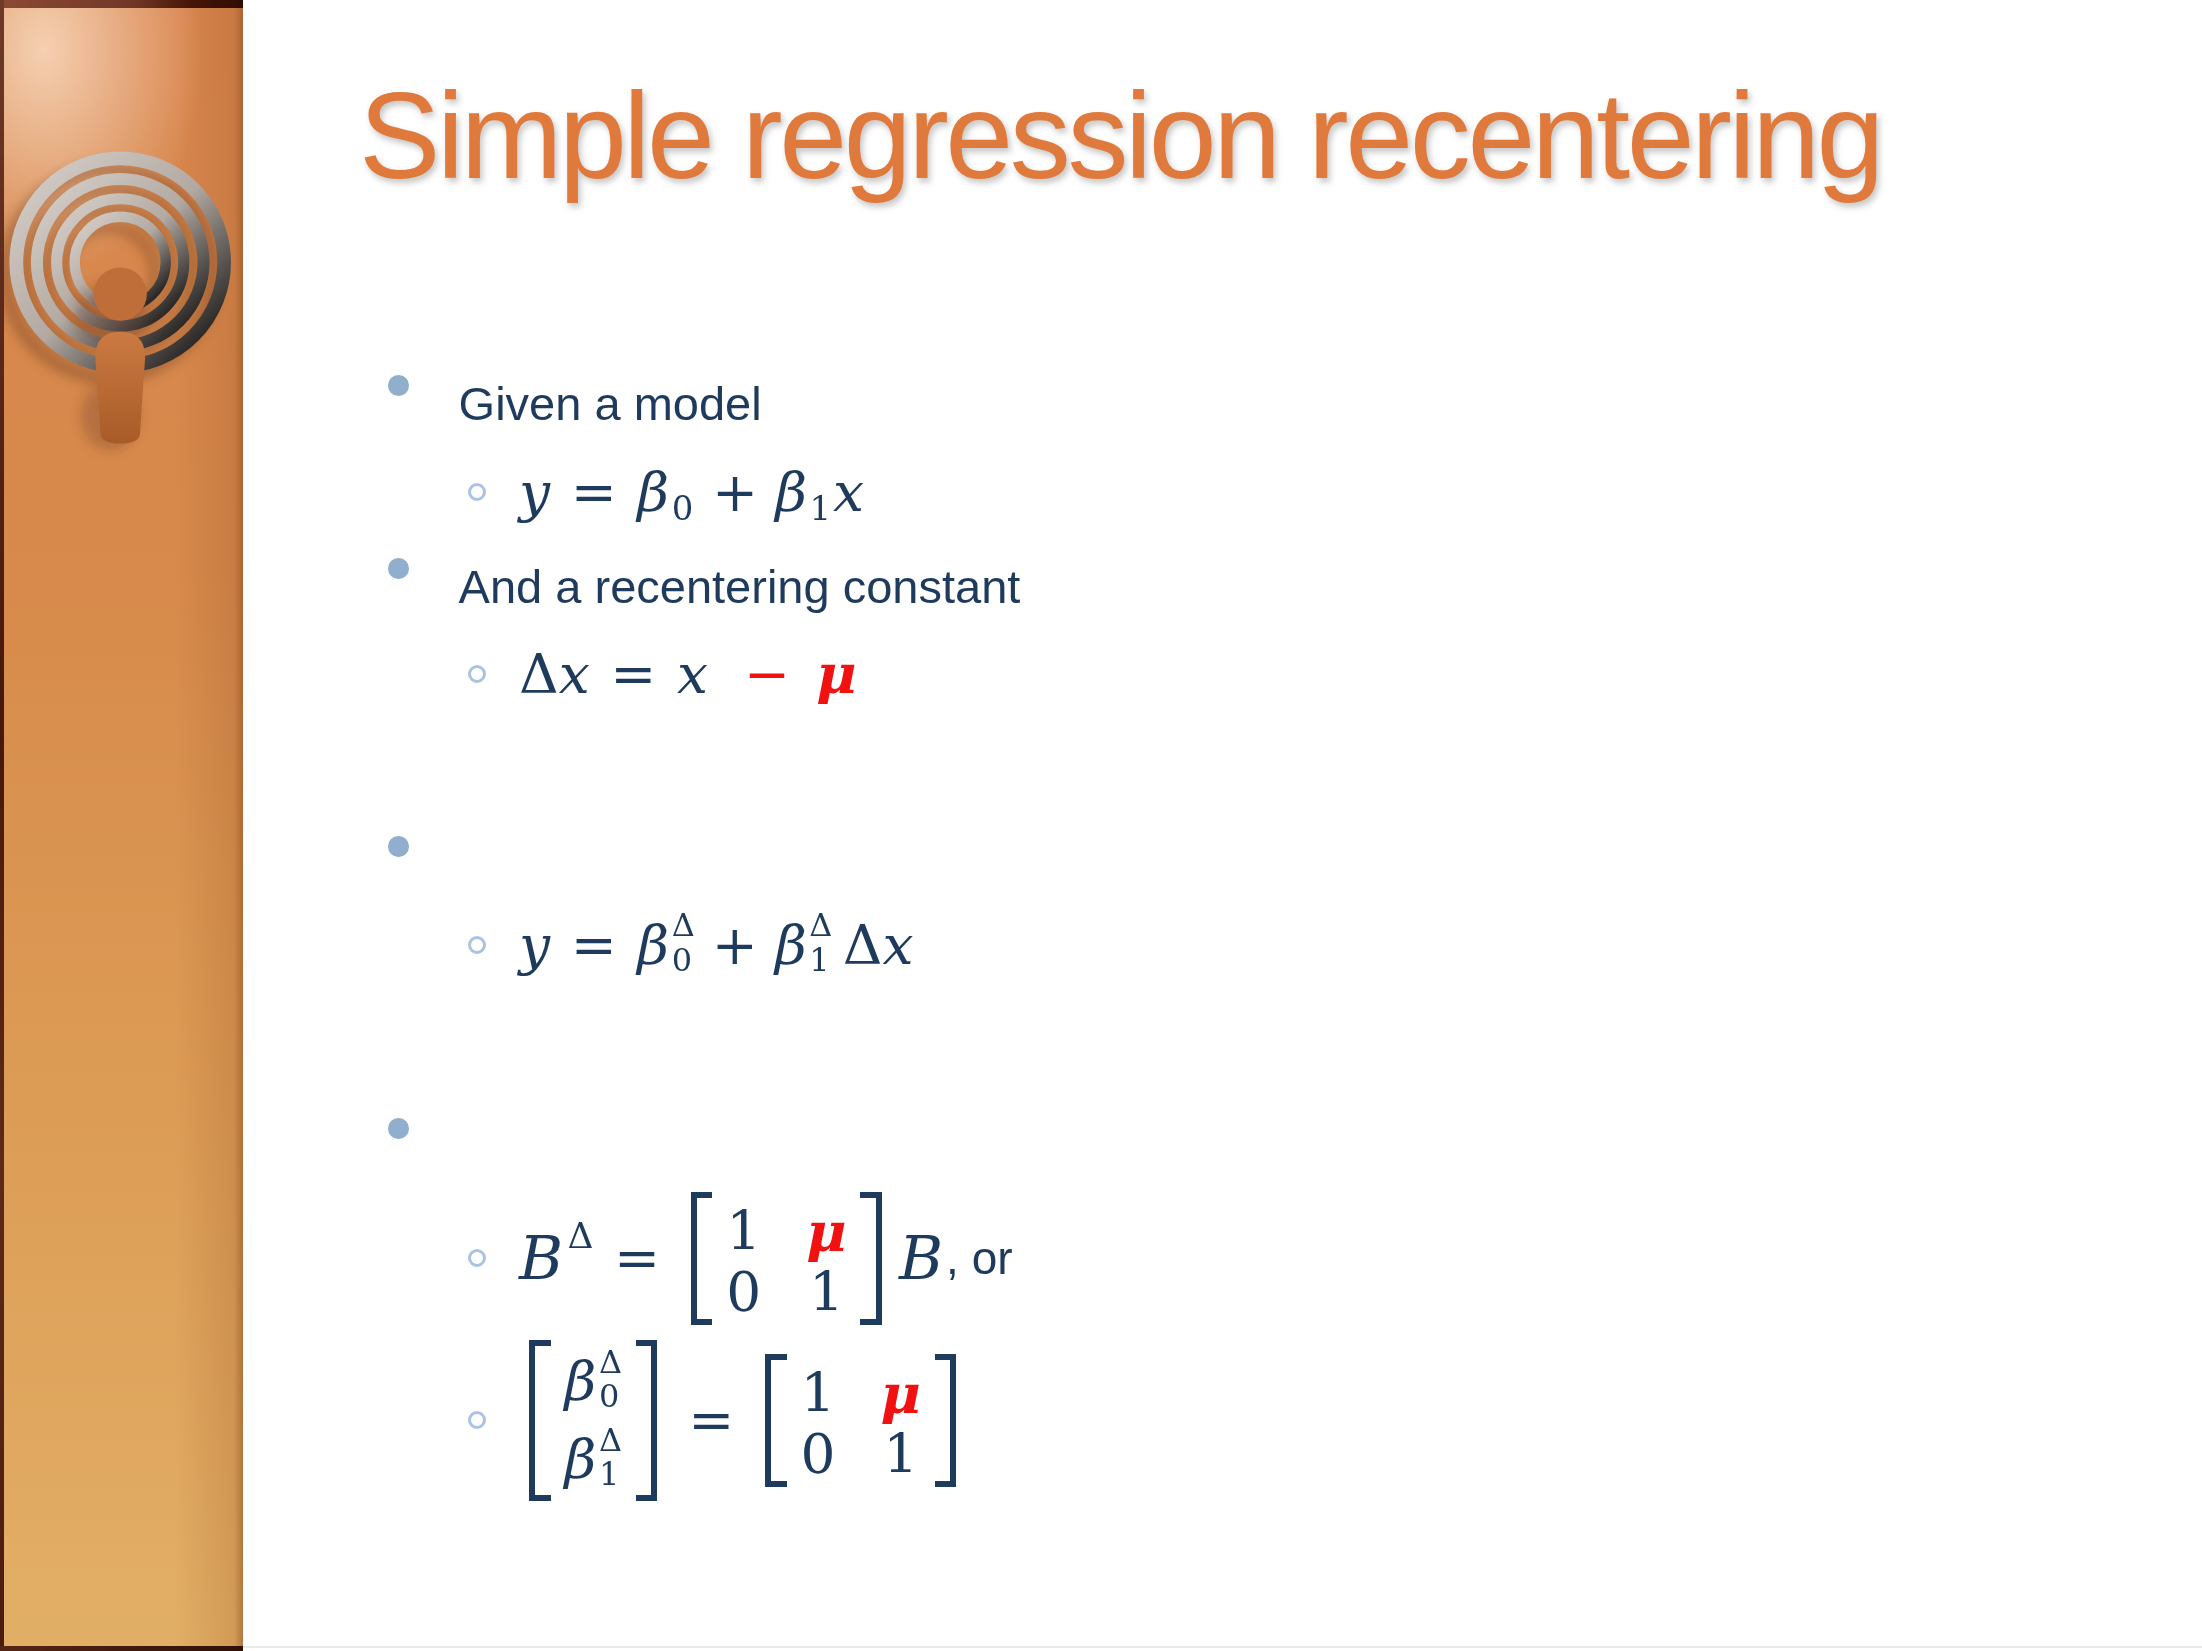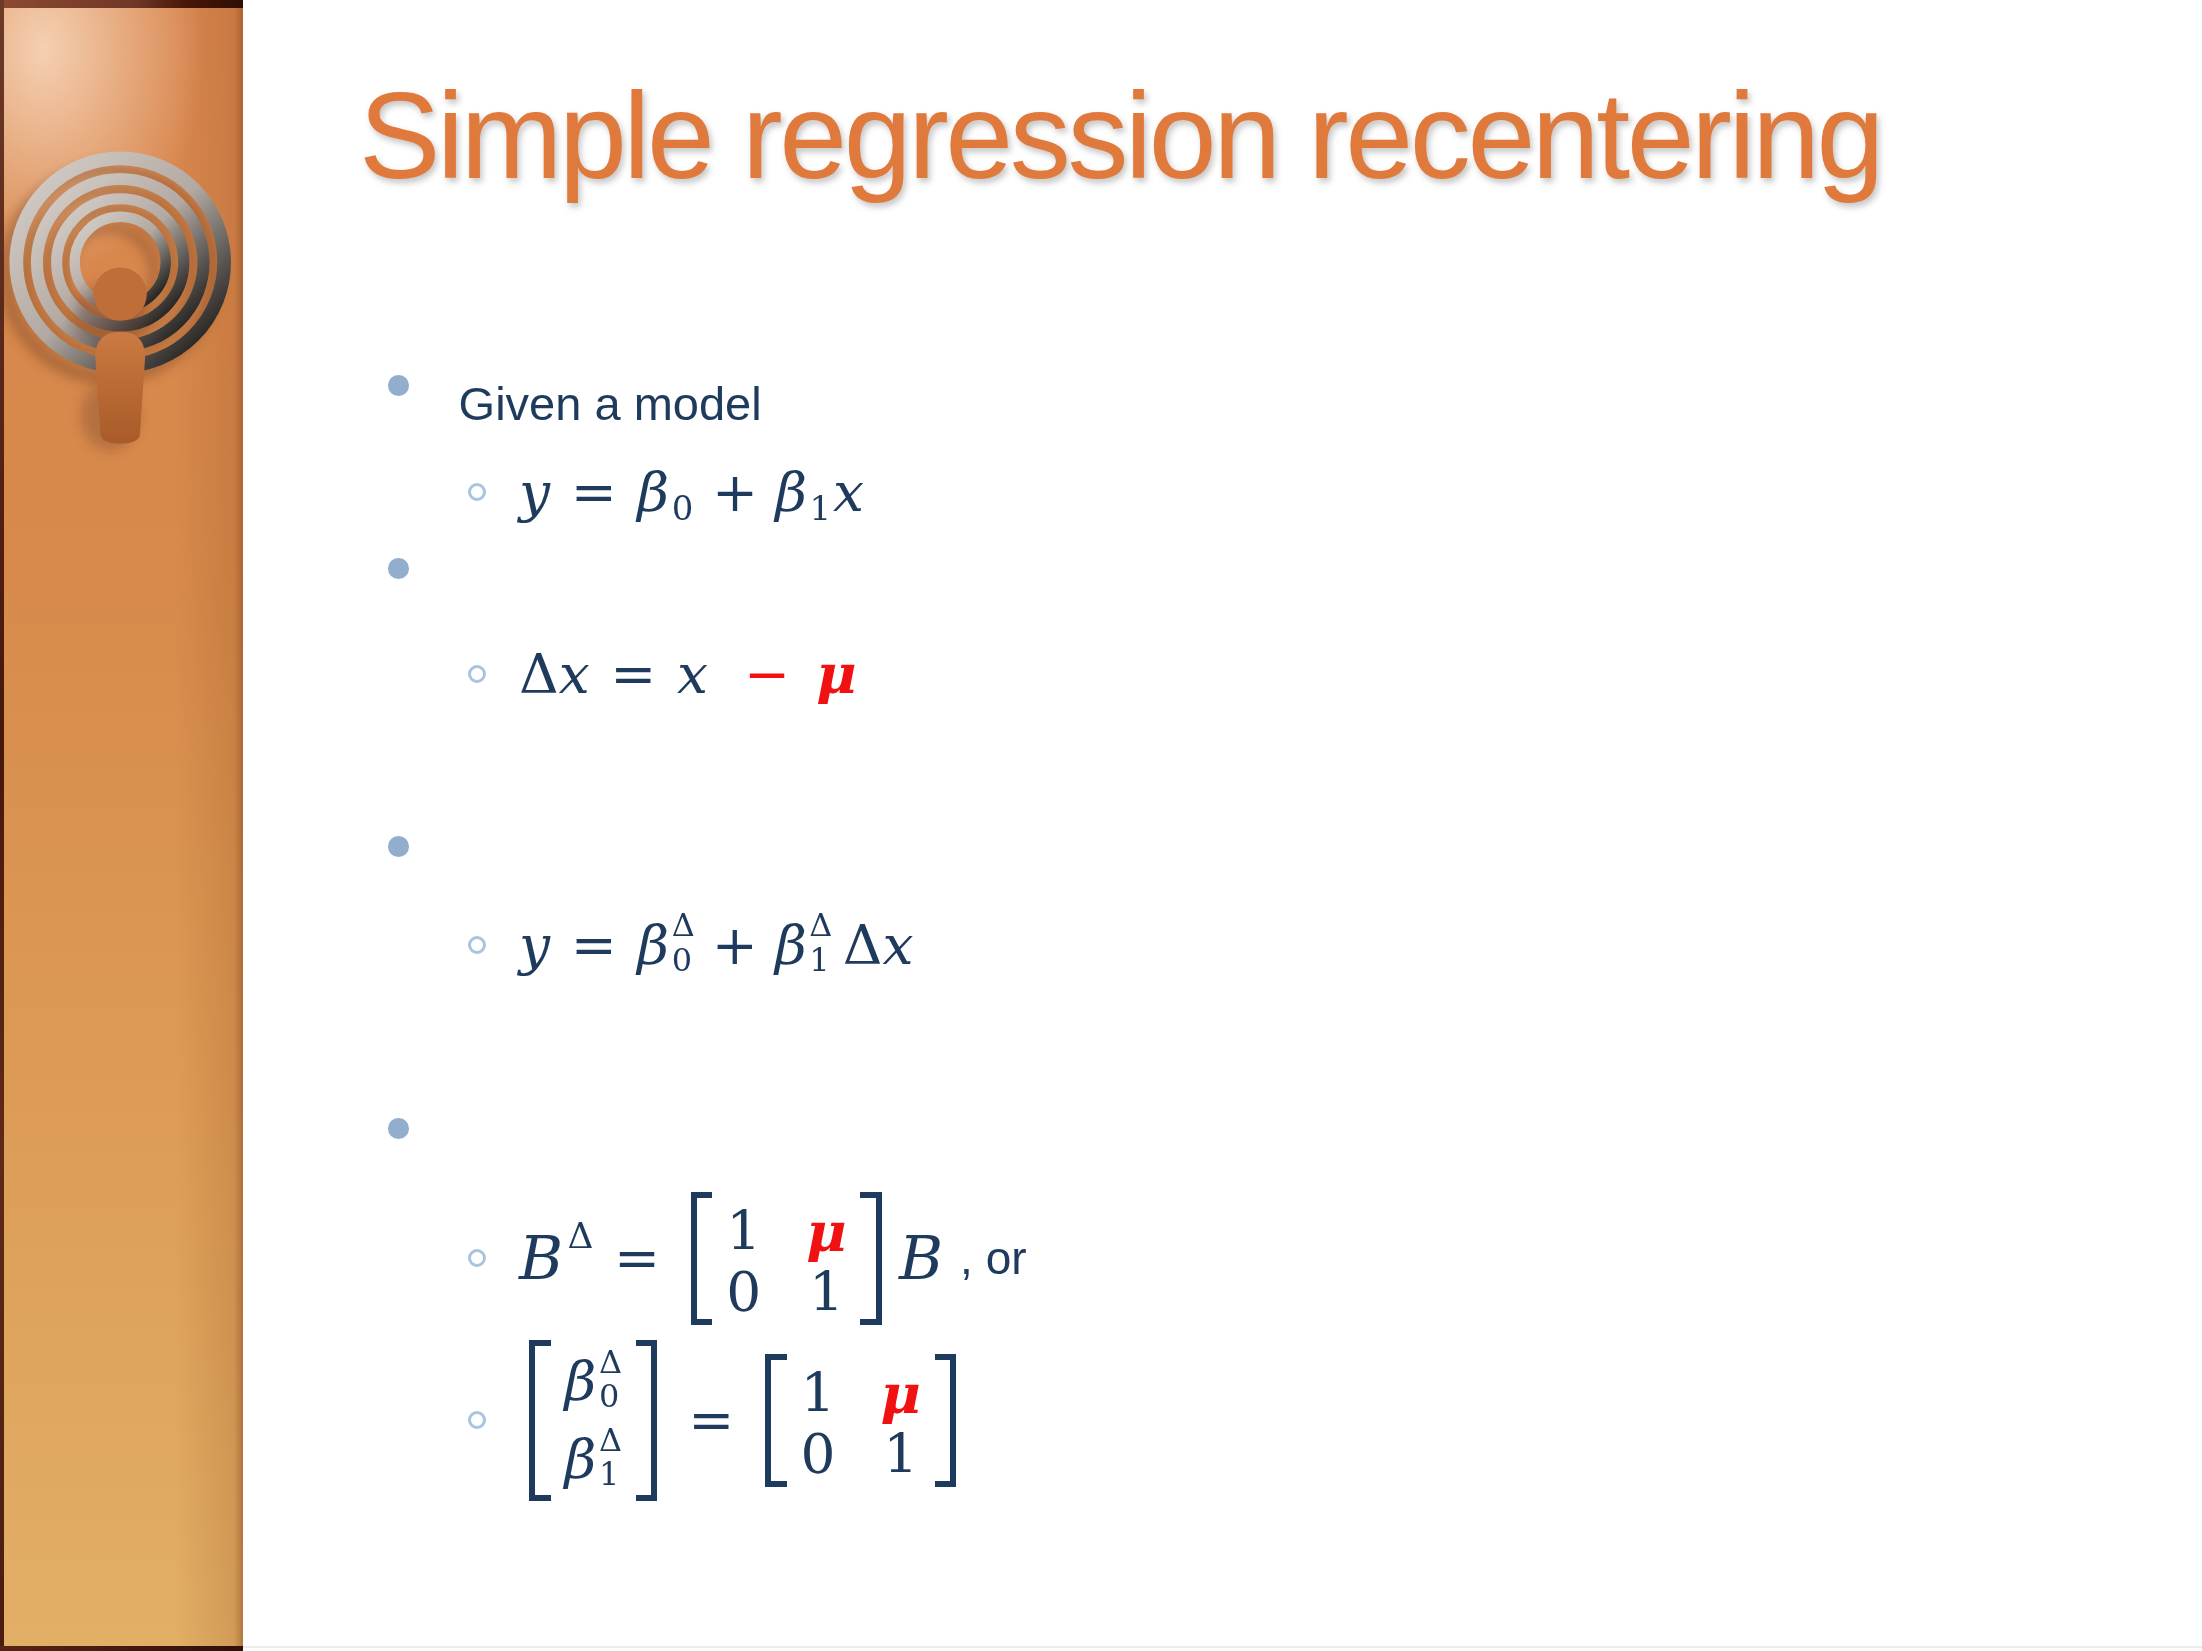"And a recentering constant" span.blabel { html: none -> <span>And a recentering constant</span> }
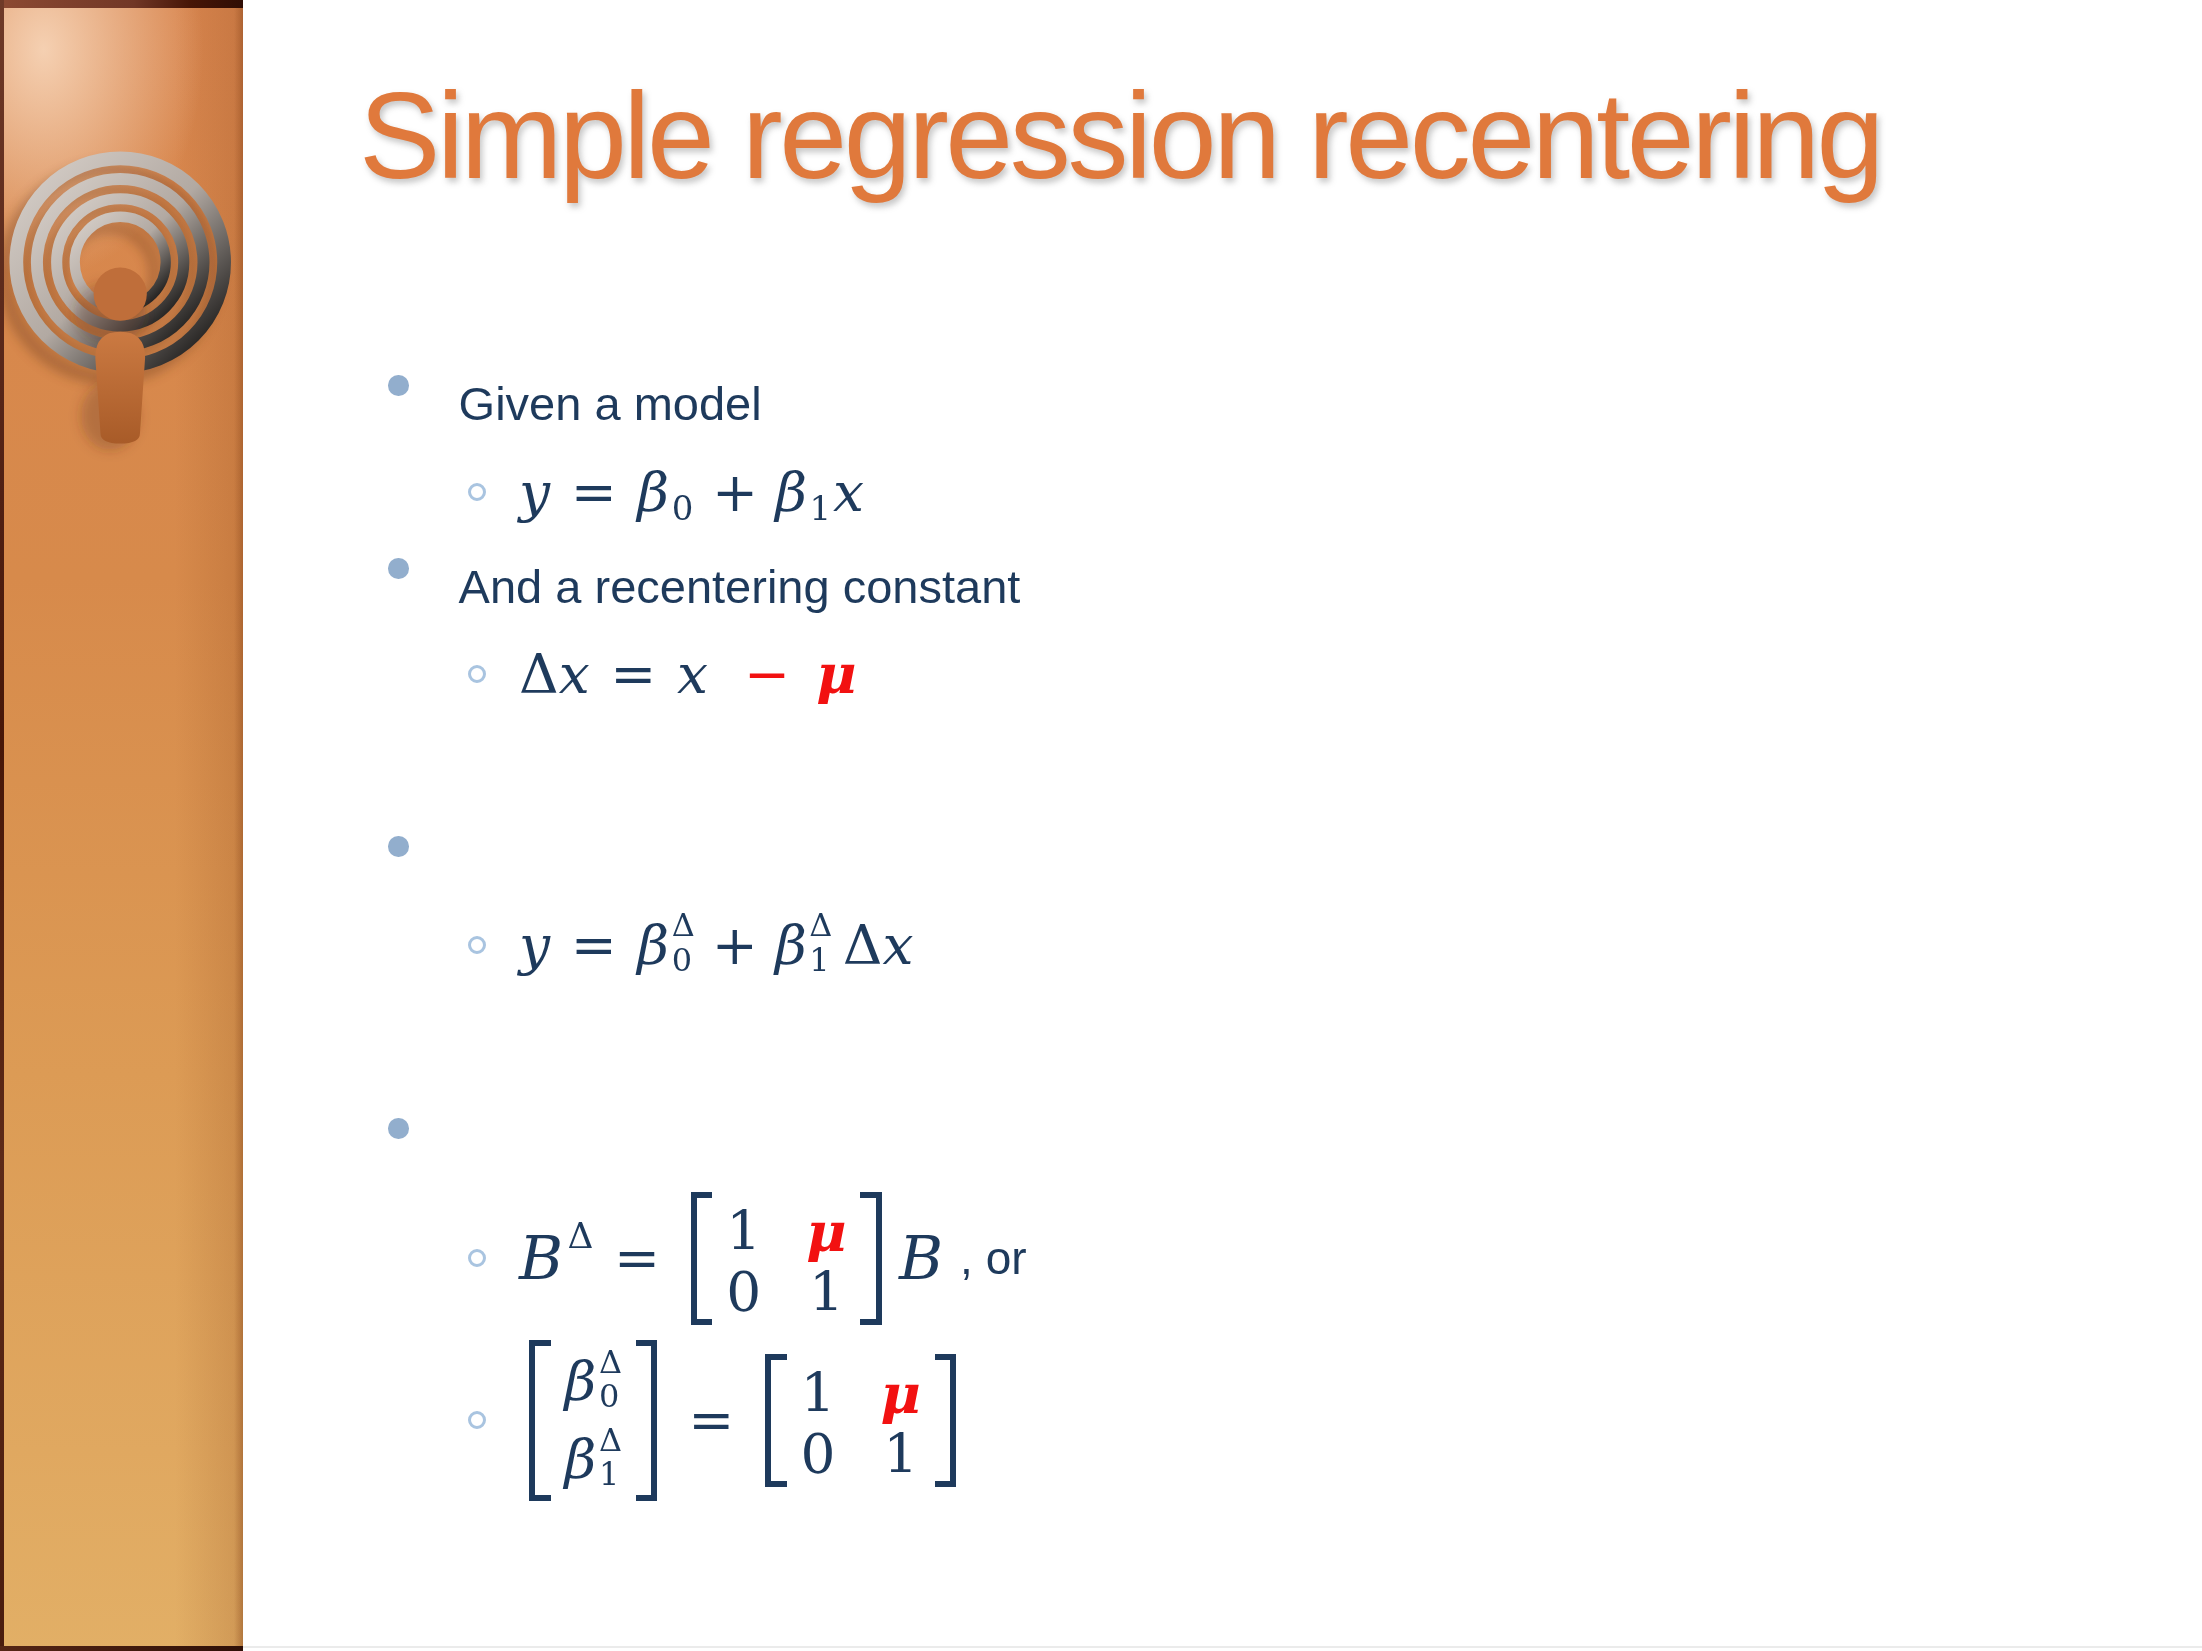", or" .sans-note { margin-left: 17px -> 3px }
